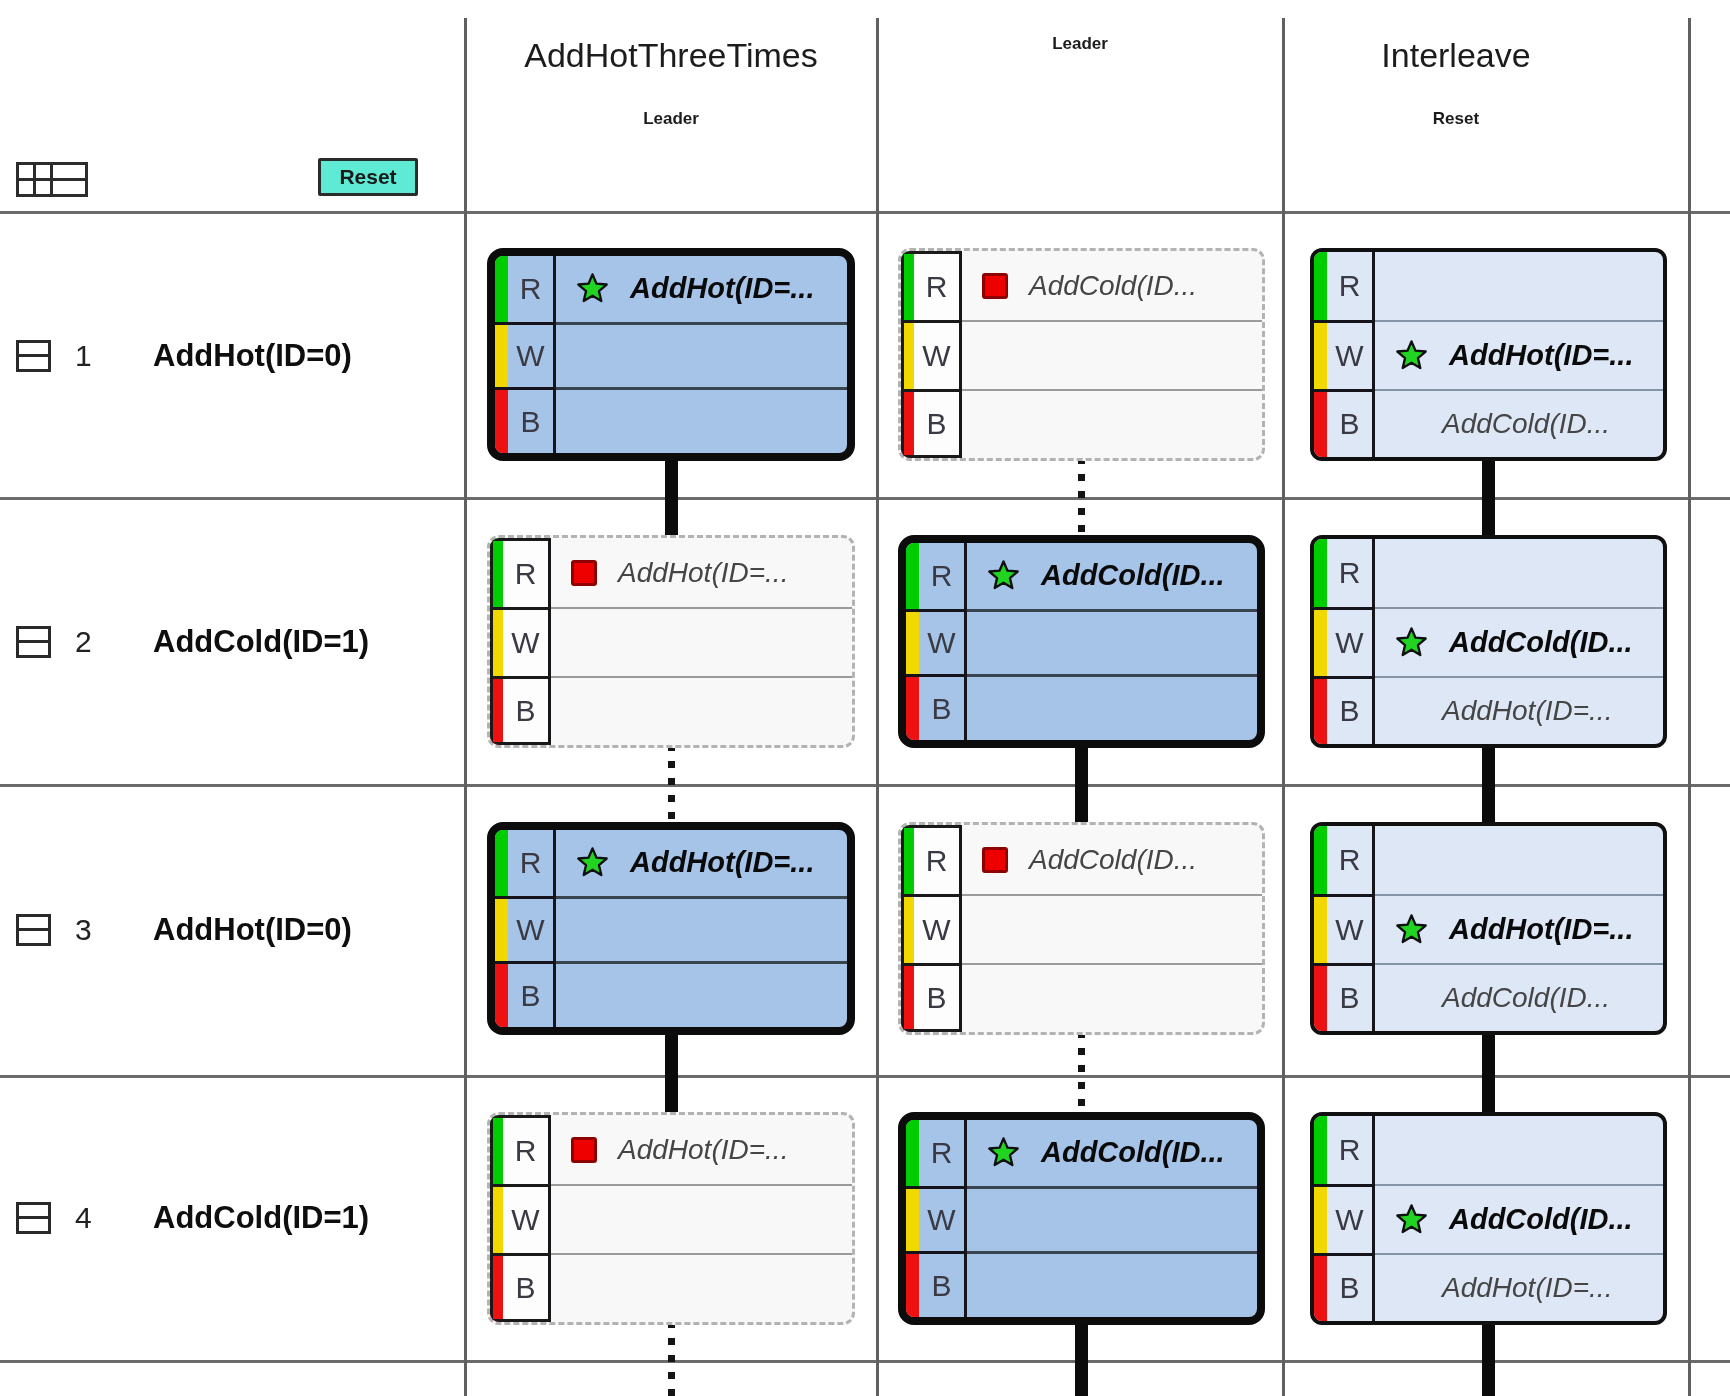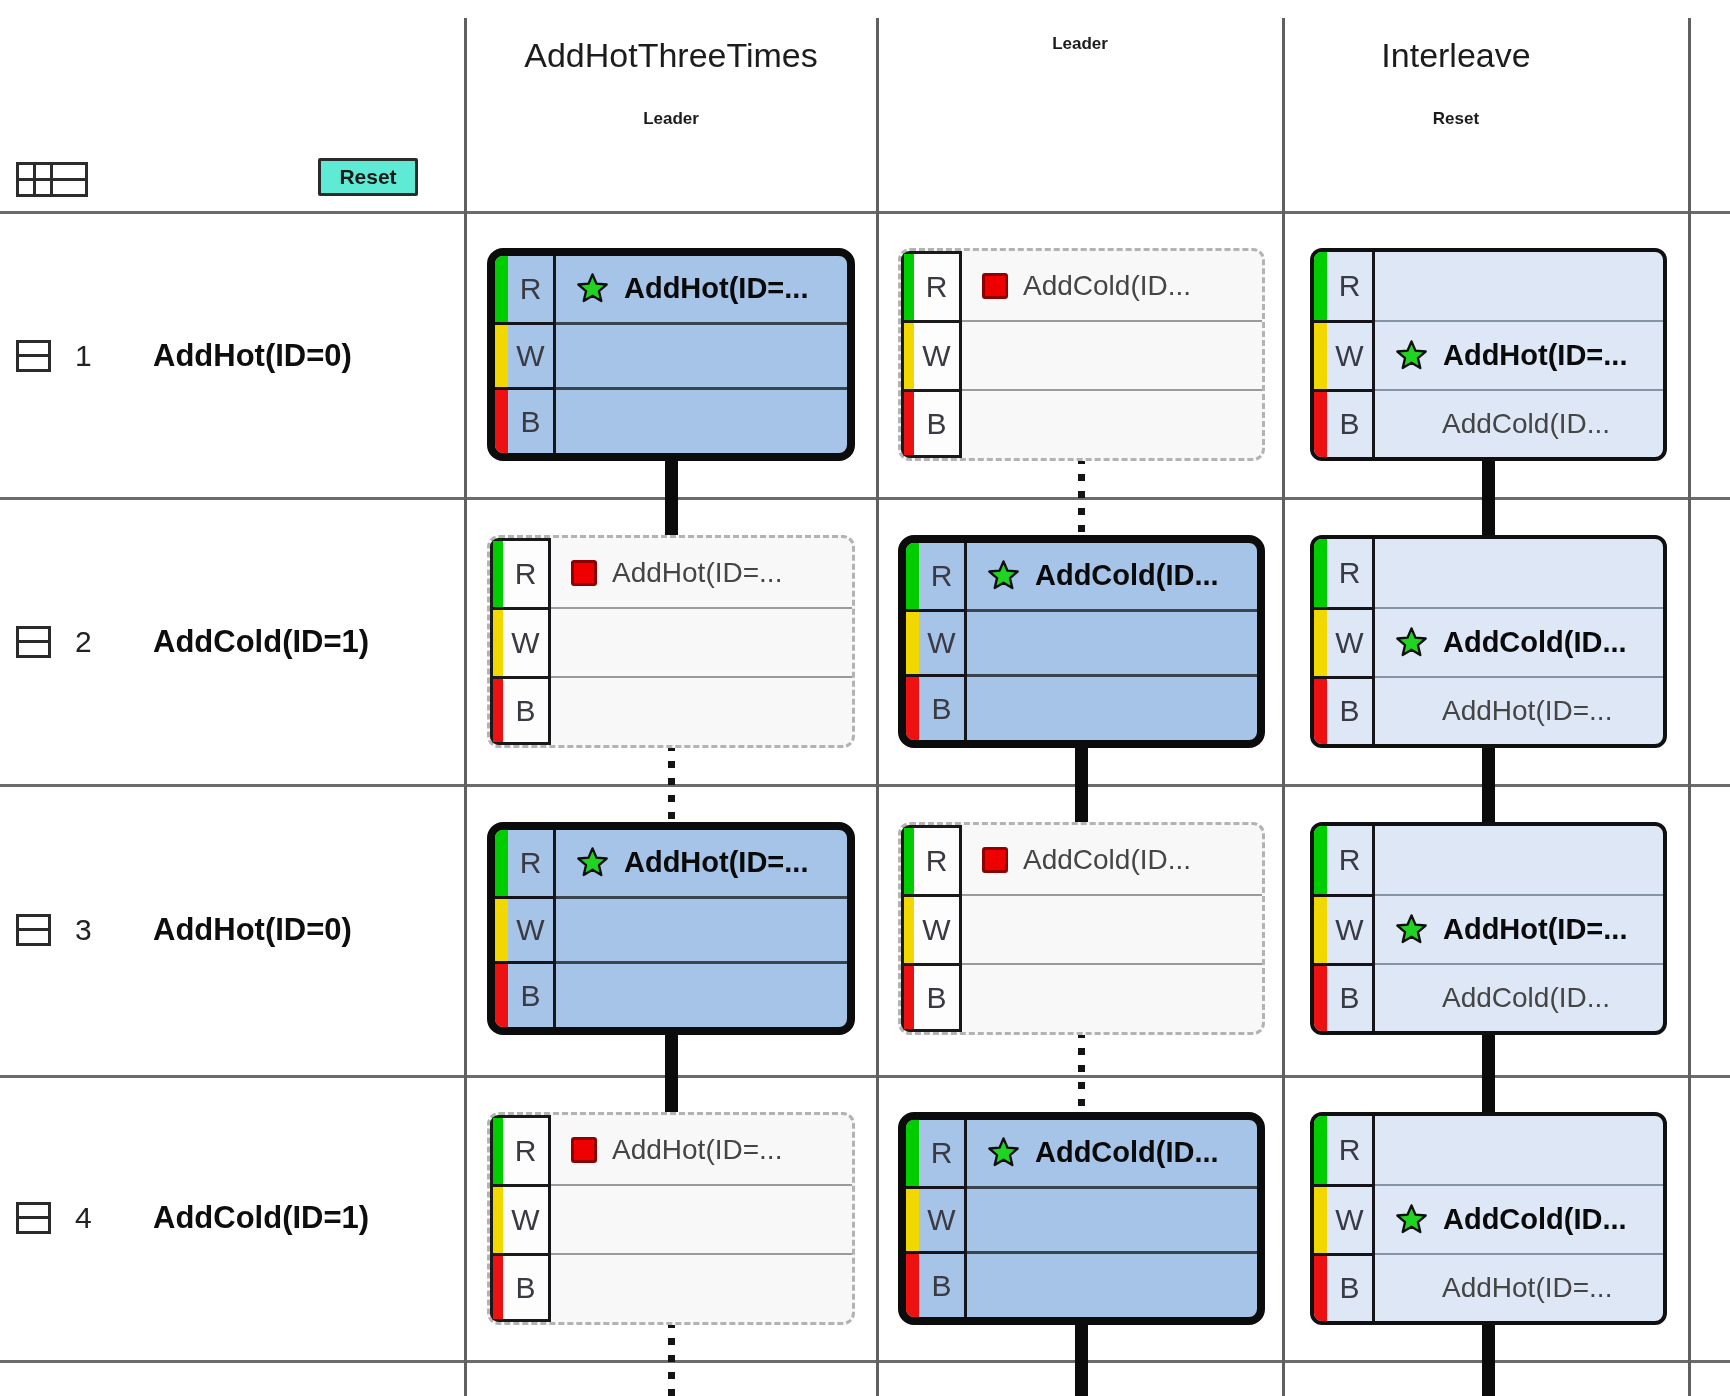"AddHot(ID=..." .content { font-style: none -> italic; gap: 15px -> 21px }
